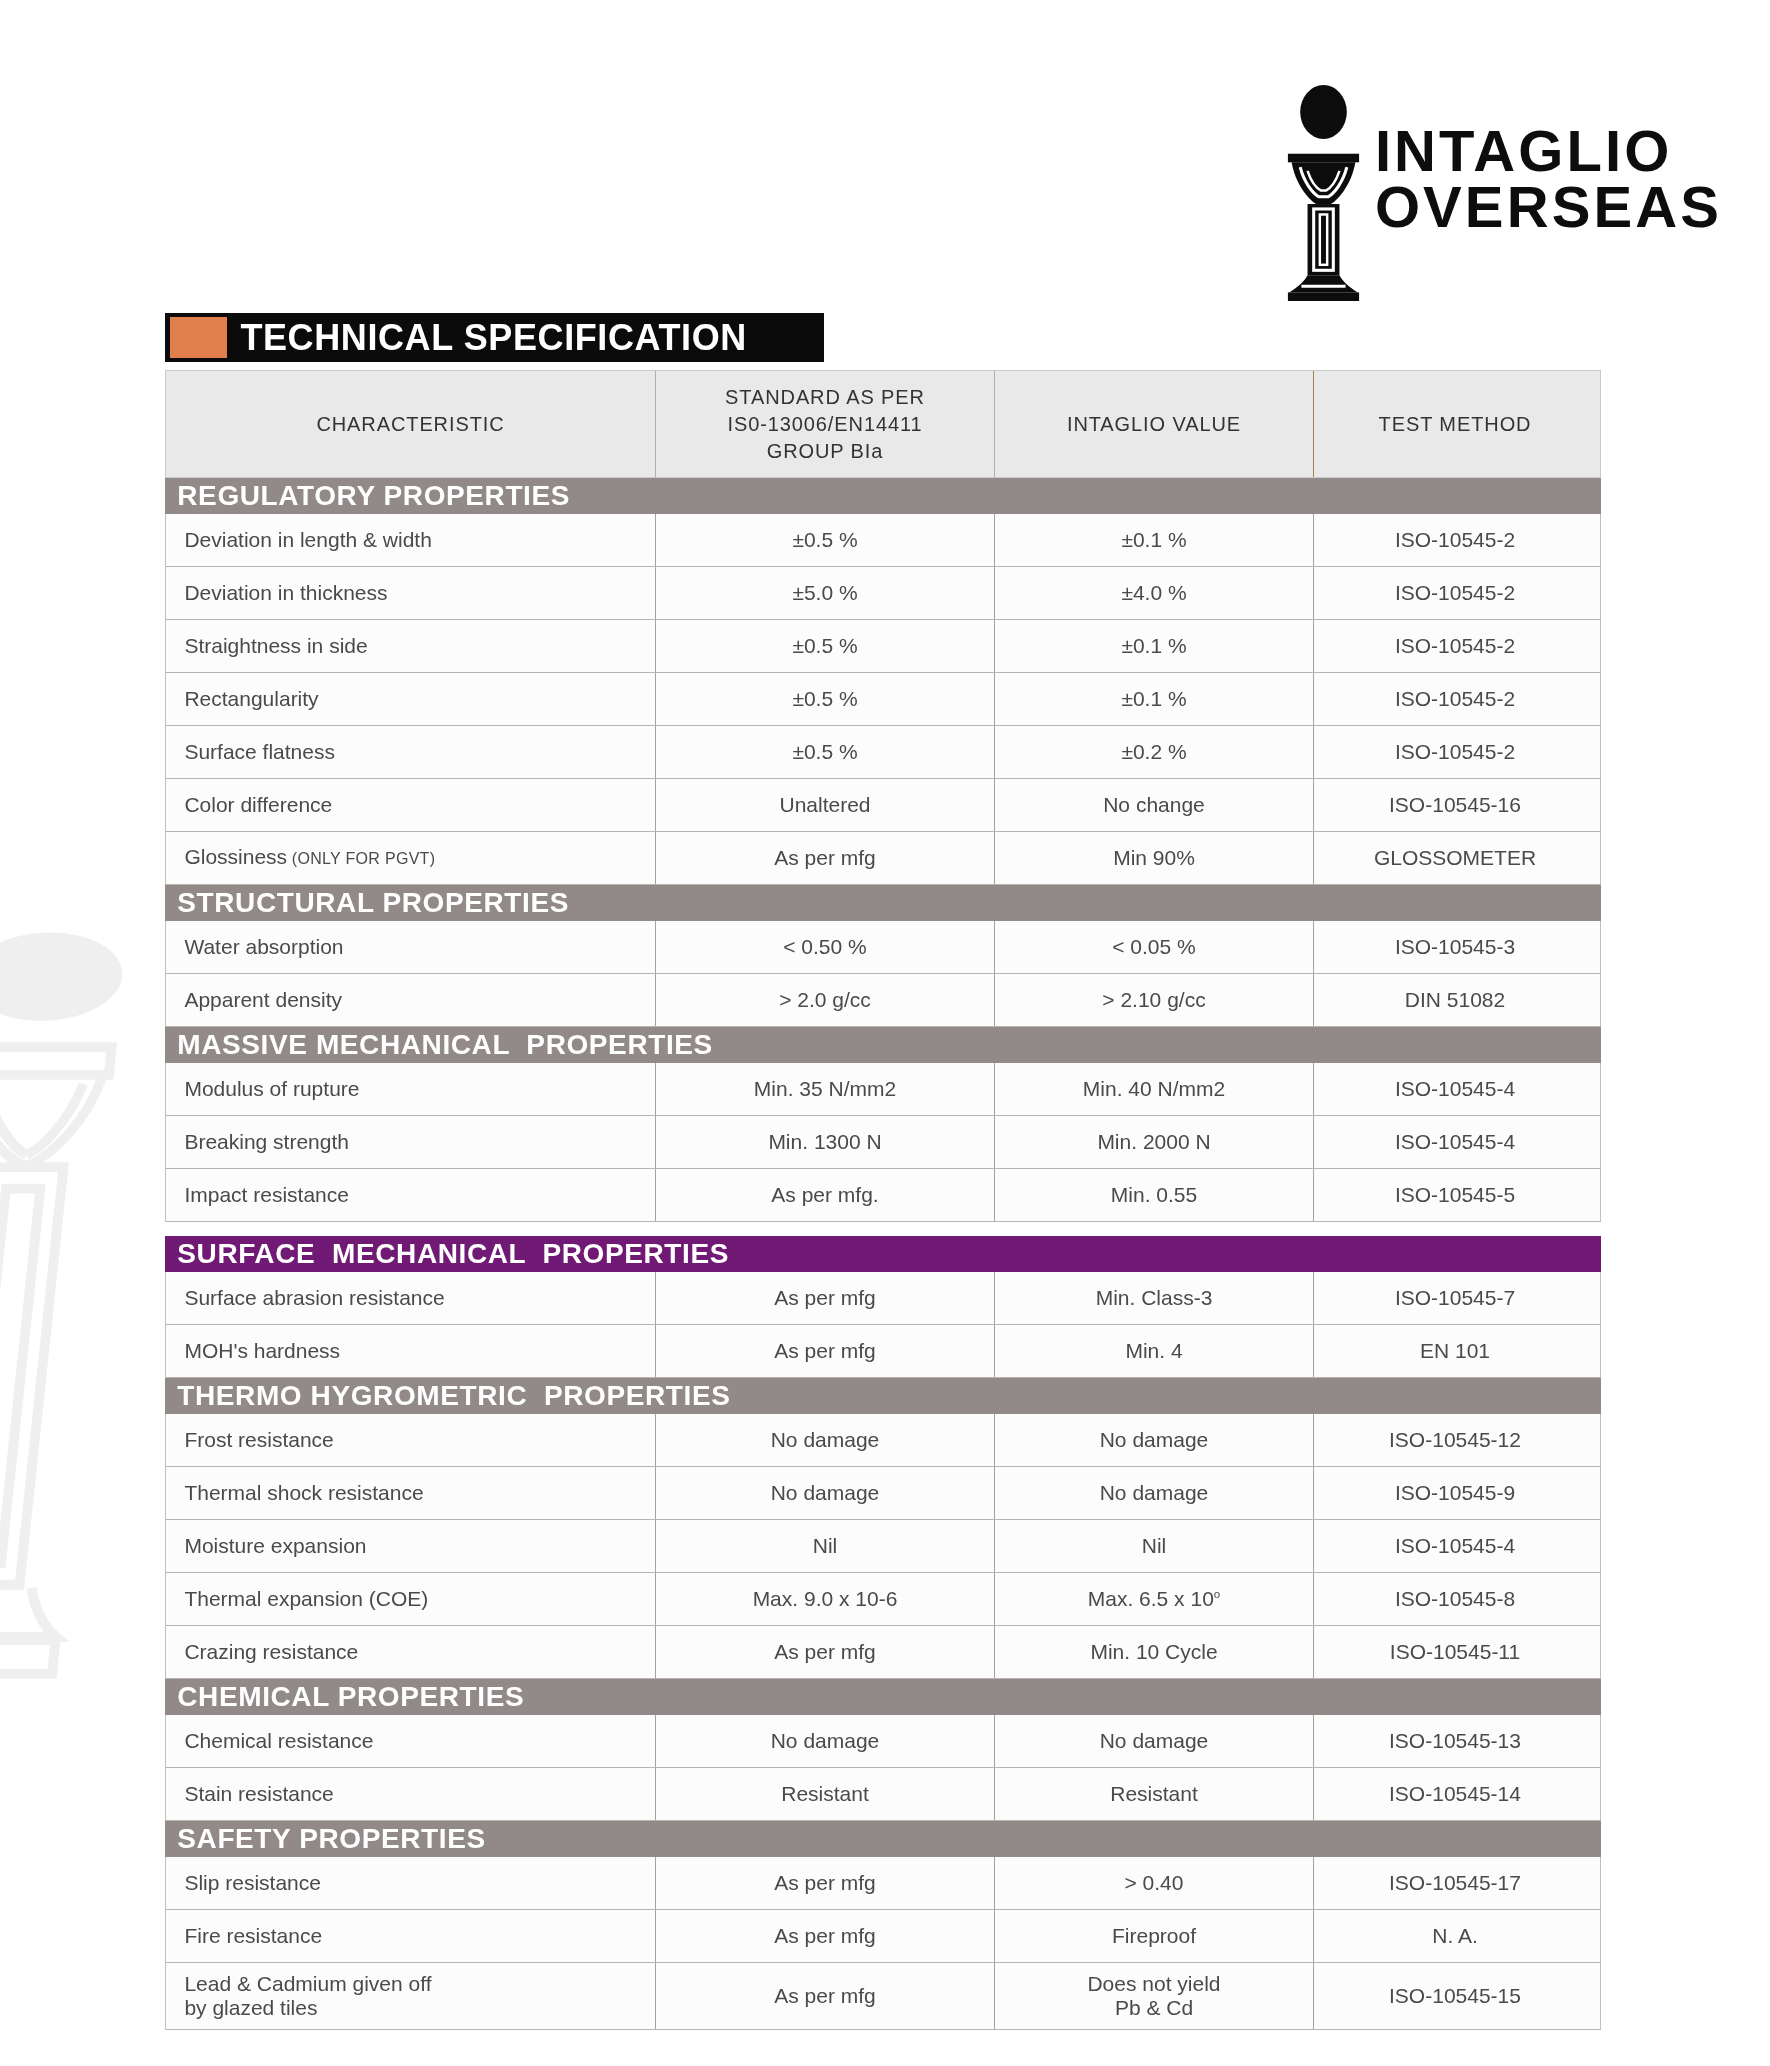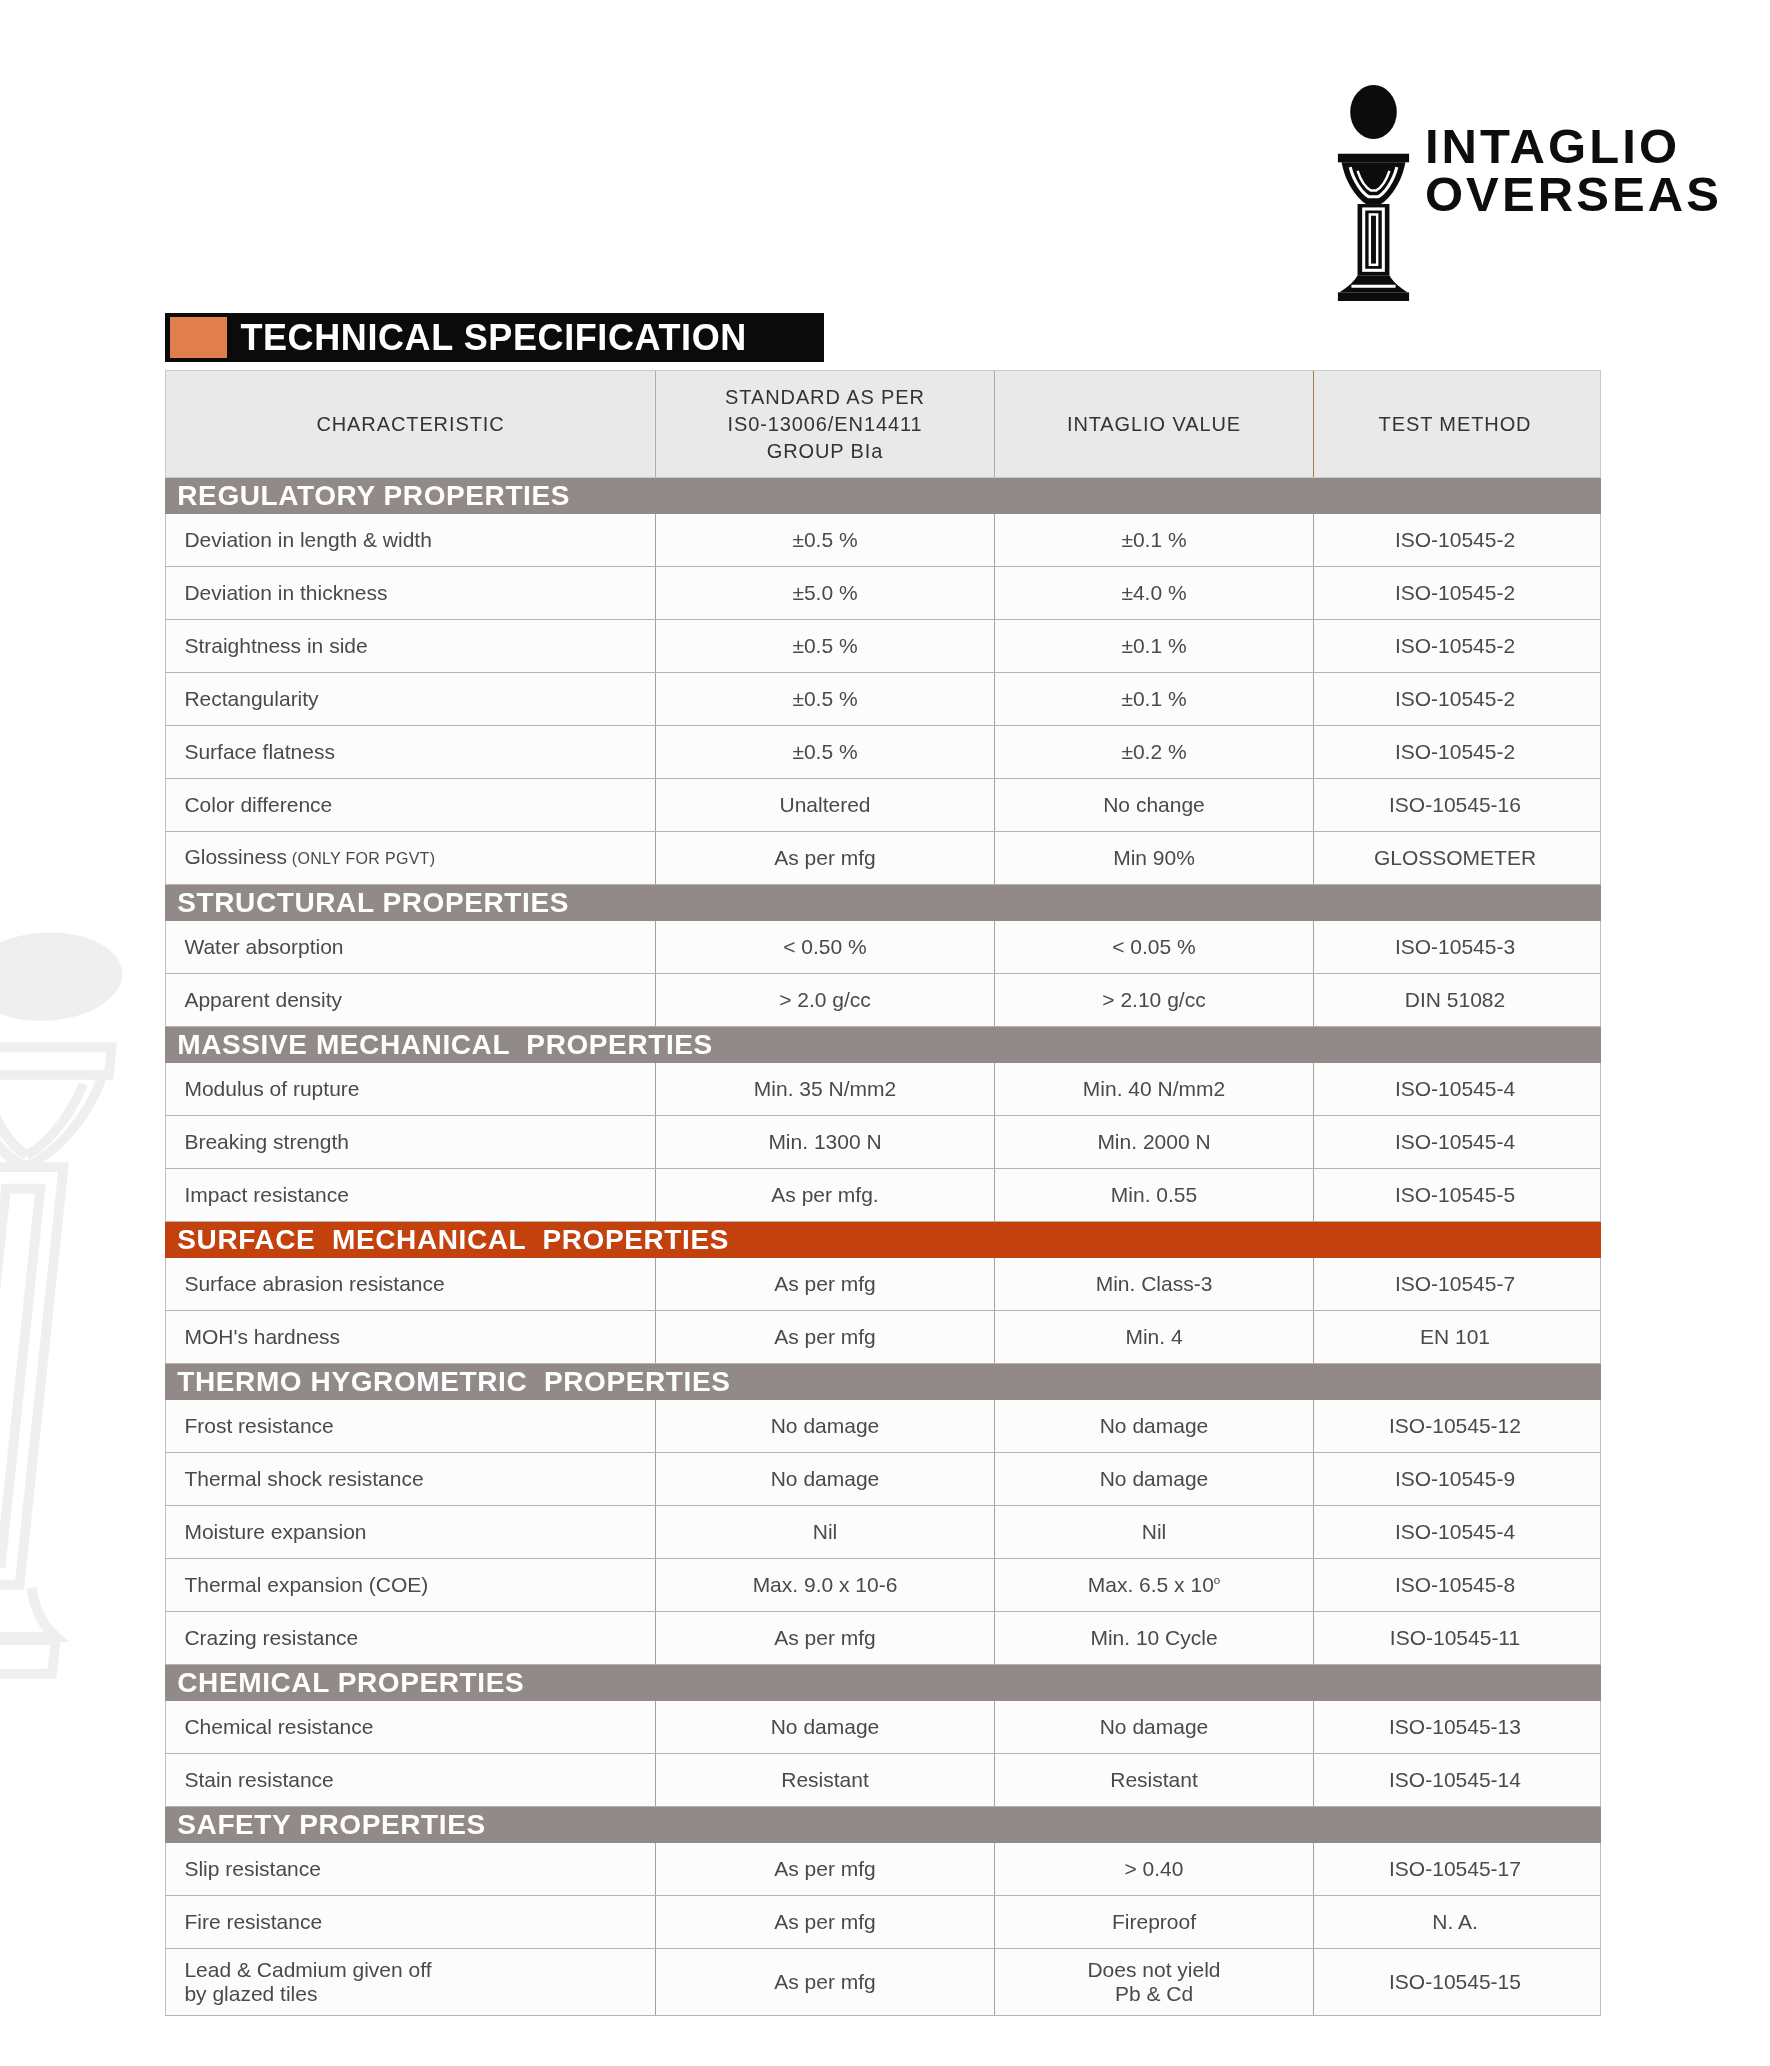"INTAGLIO" .logo-text { font-size: 49px -> 58px }
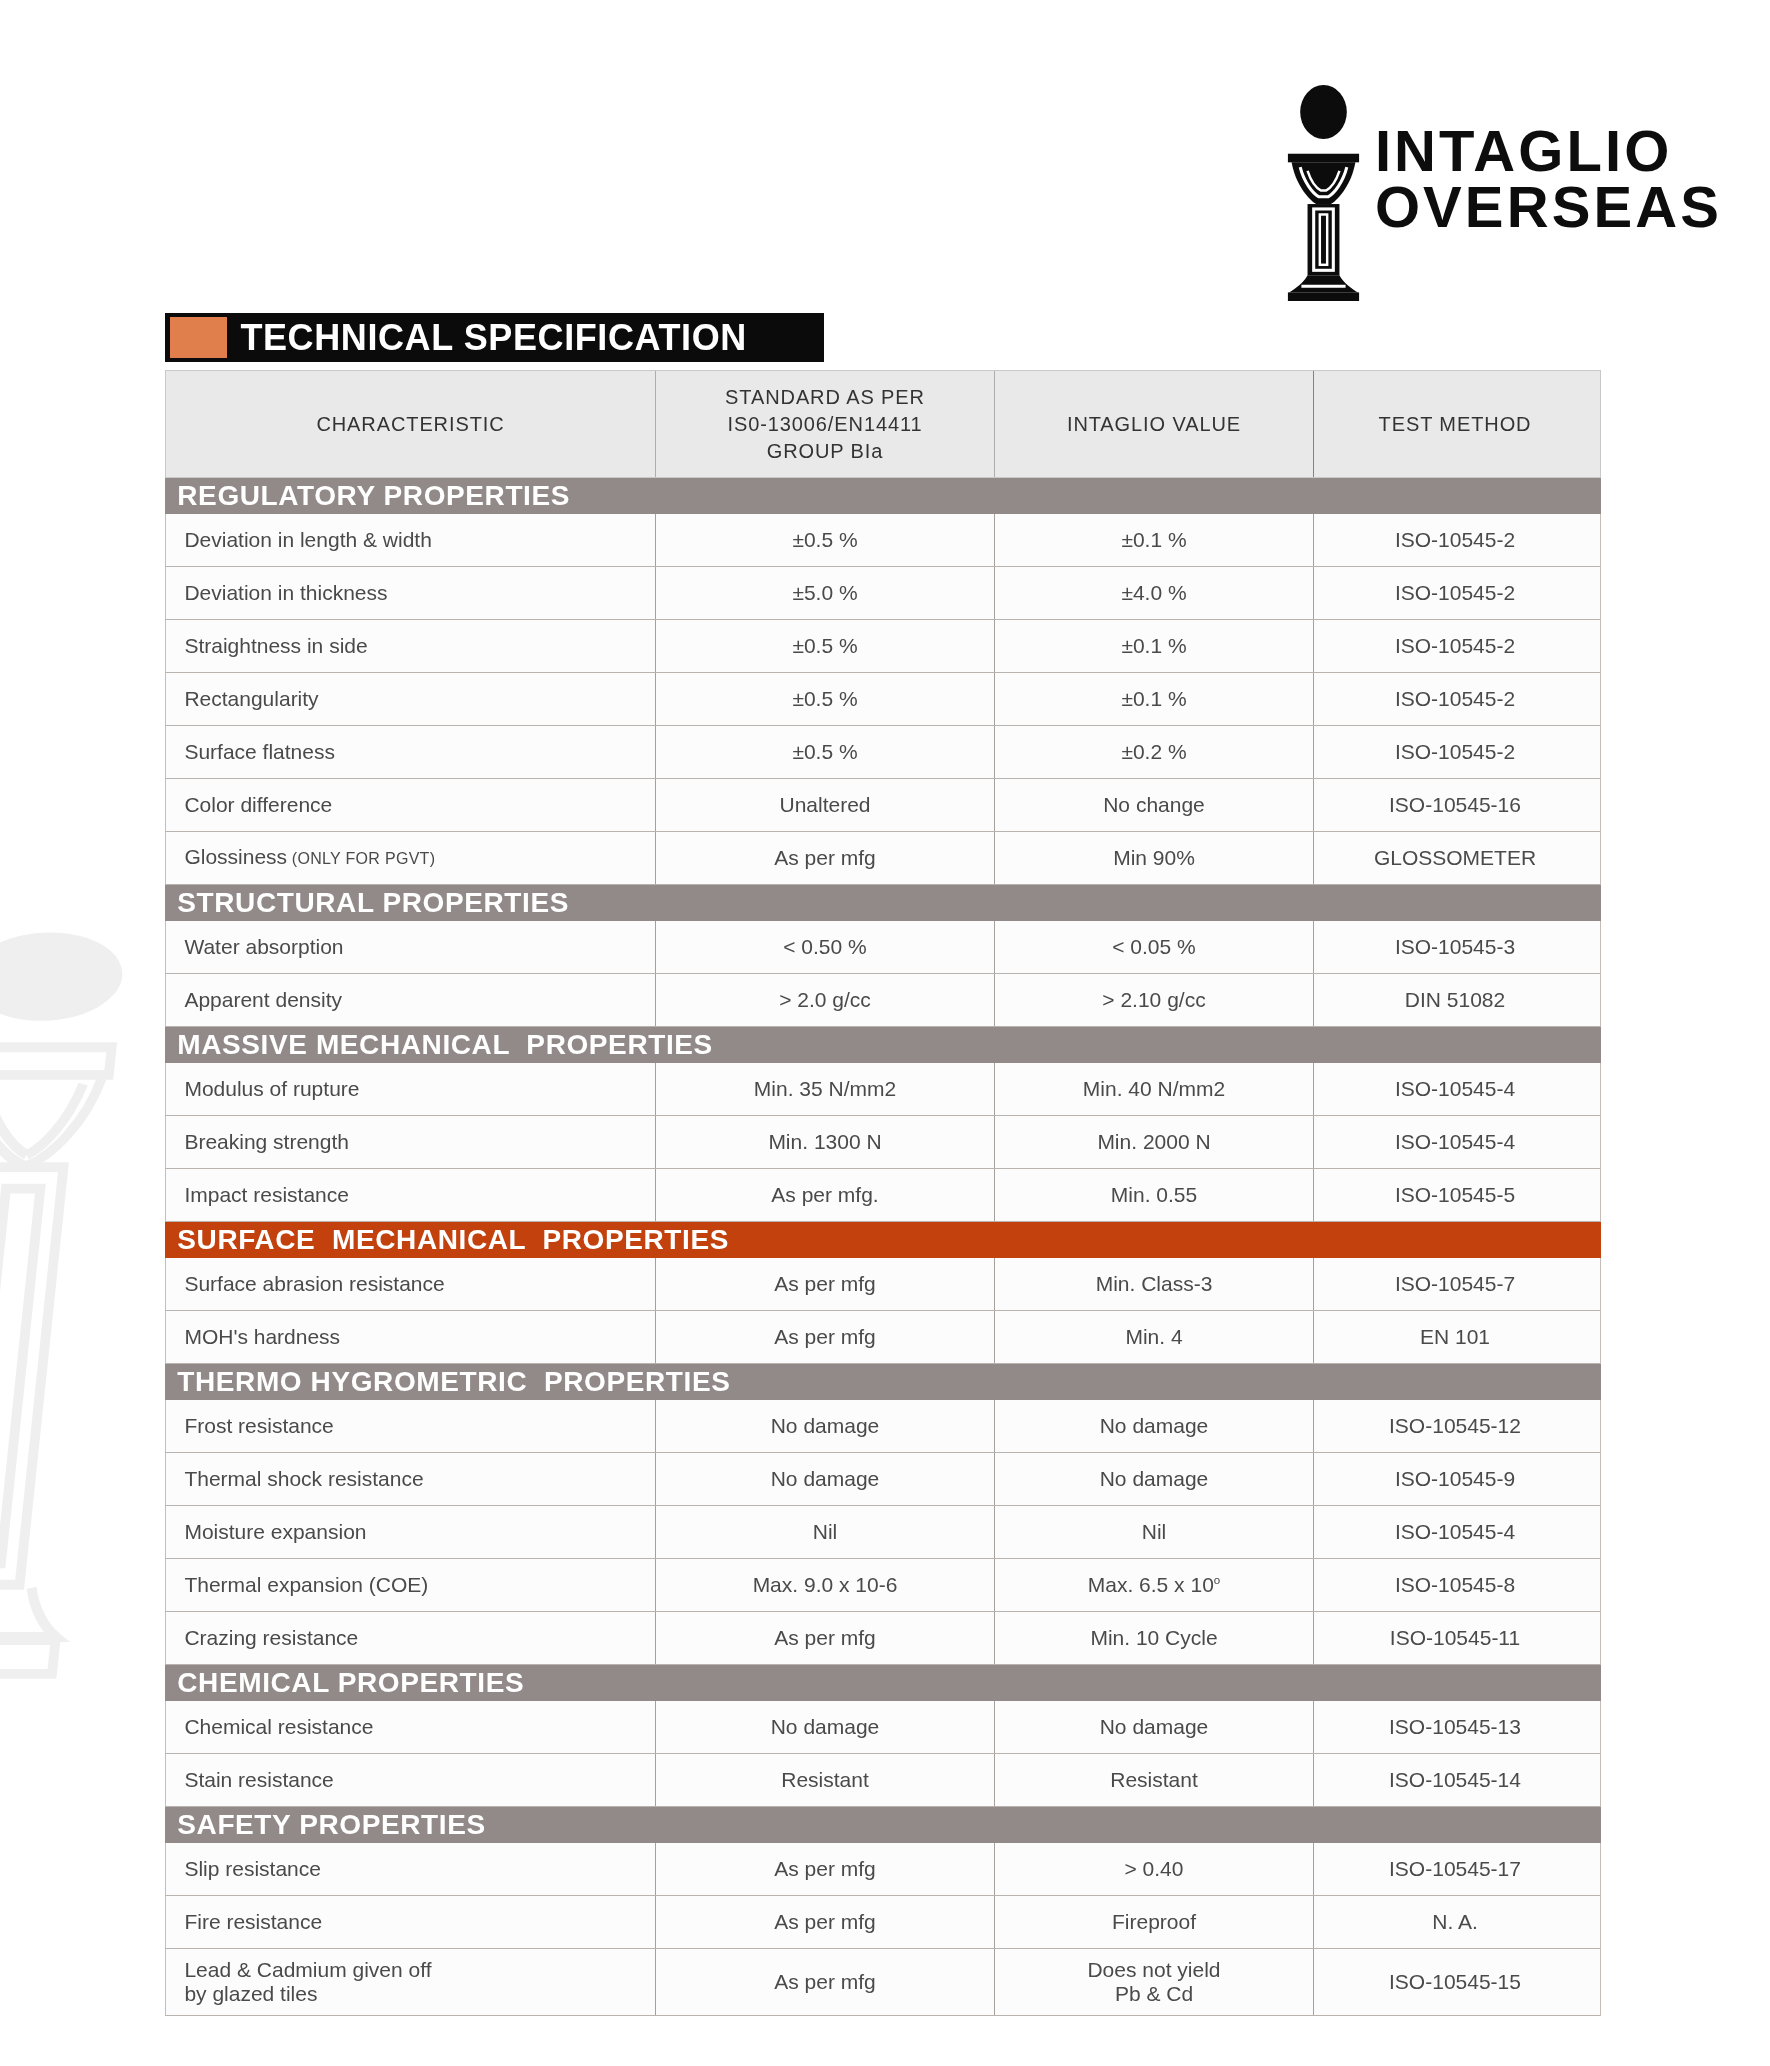"SURFACE MECHANICAL PROPERTIES" div.section-bar { background: #c2410c -> #701a75; margin-top: none -> 14px }
